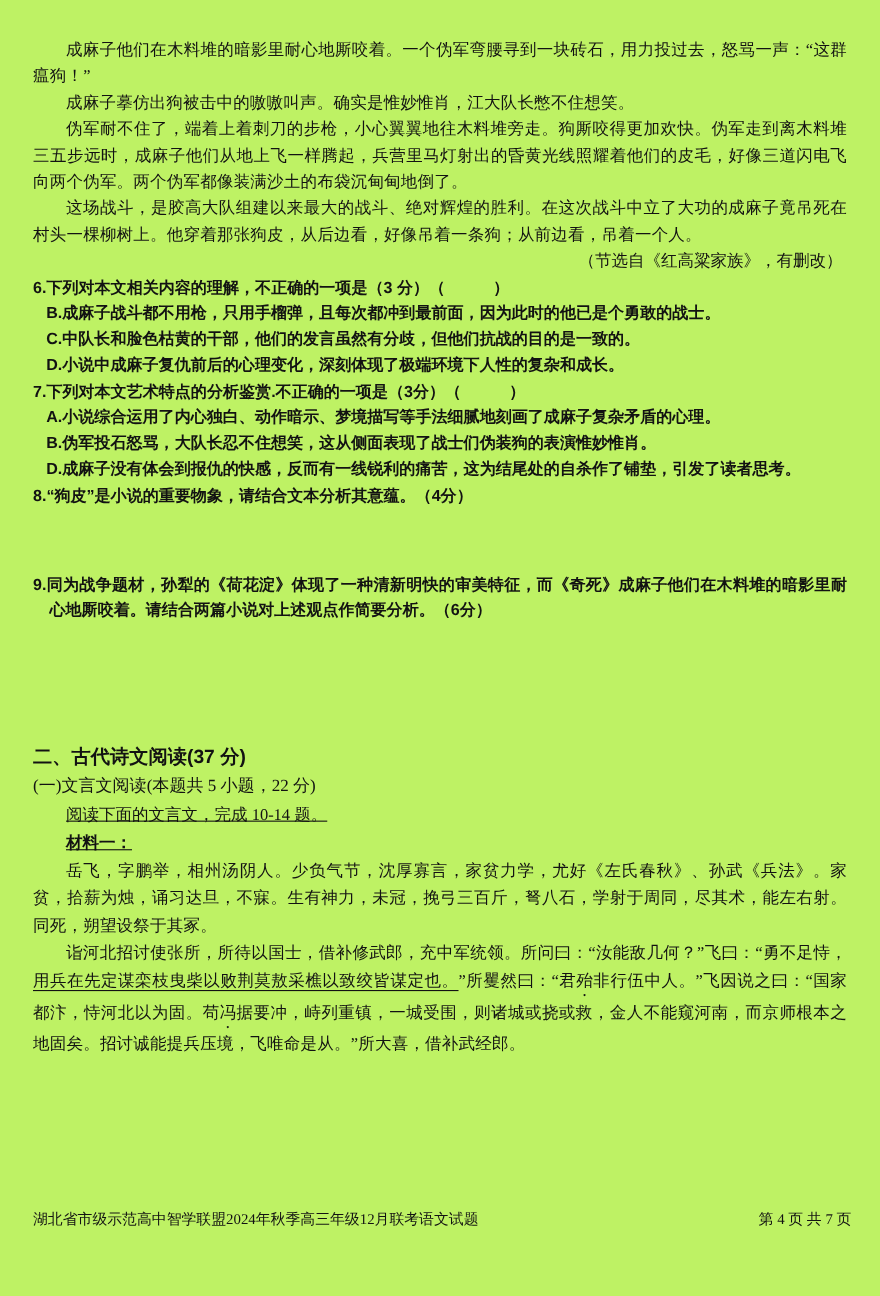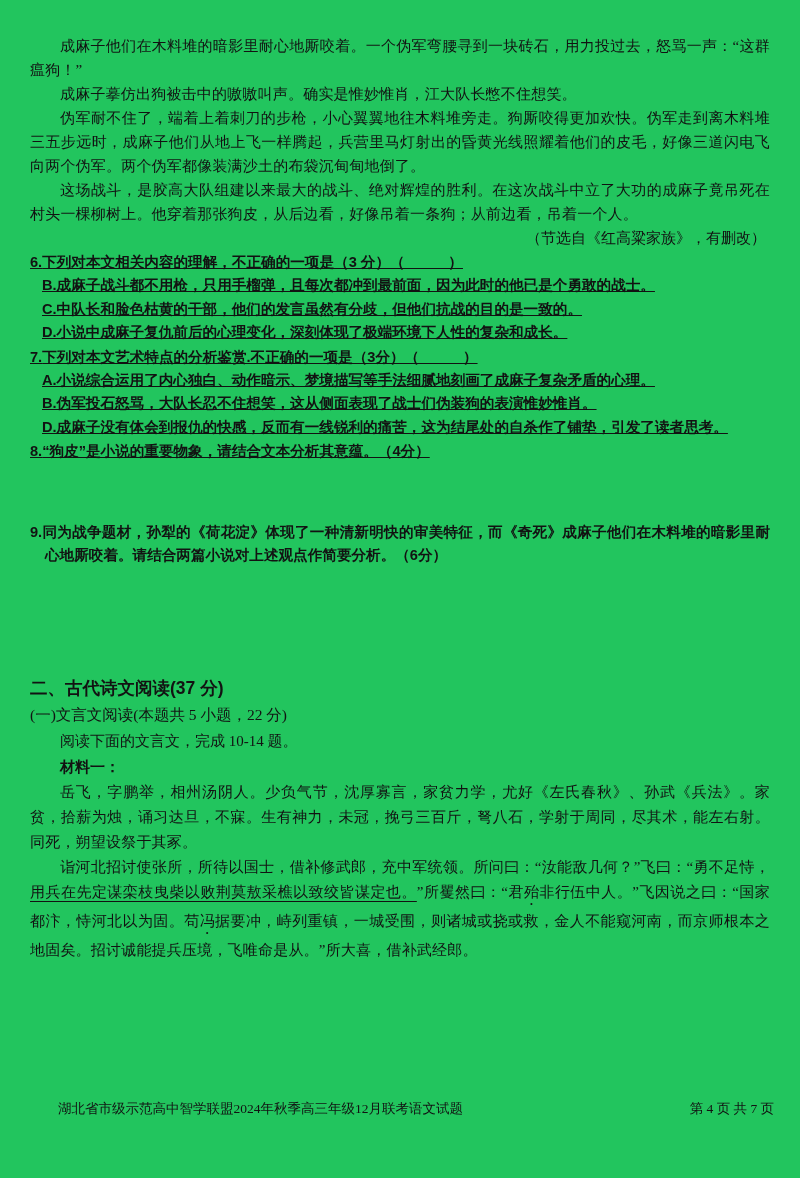"成麻子他们在木料堆的暗影里耐心地厮咬着。一个伪军弯腰寻到一块砖石，用力投过去，怒" .page { background: #22c55e -> #bef264 }
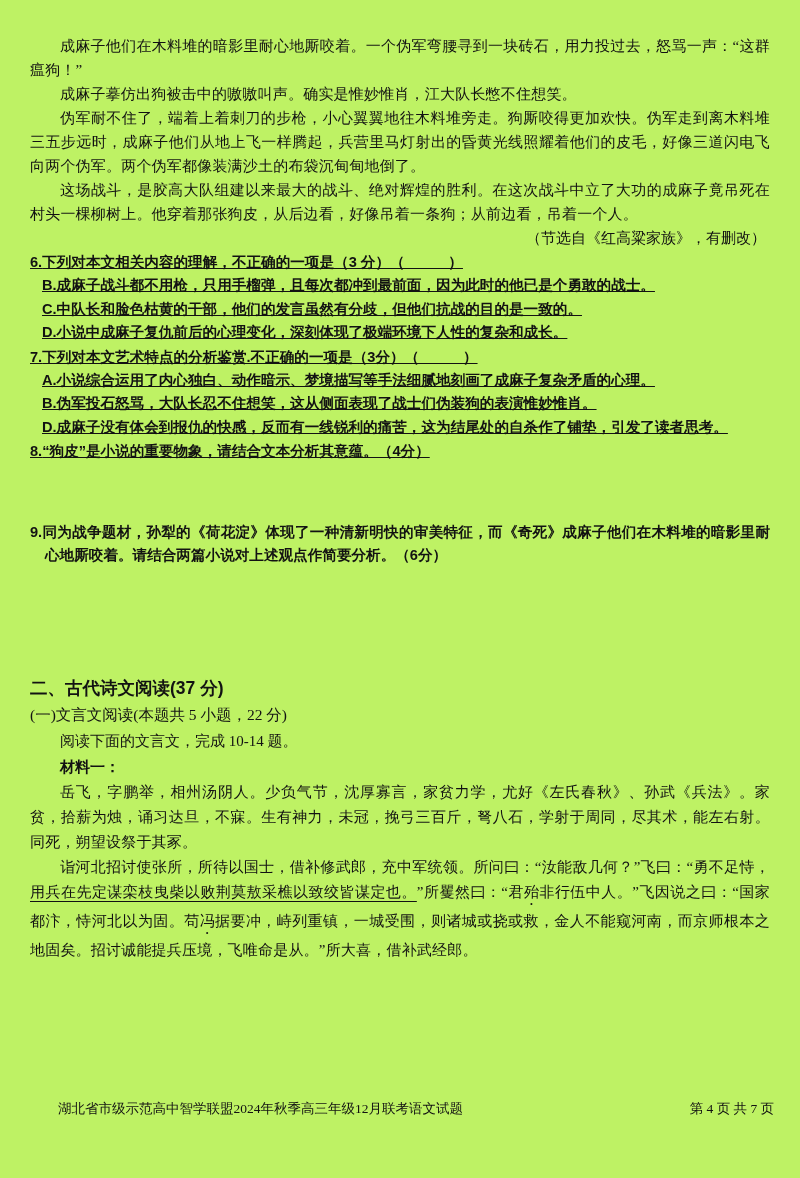"6.下列对本文相关内容的理解，不正确的一项是（3 分）（ ）" .mt-q { text-decoration: underline -> none }
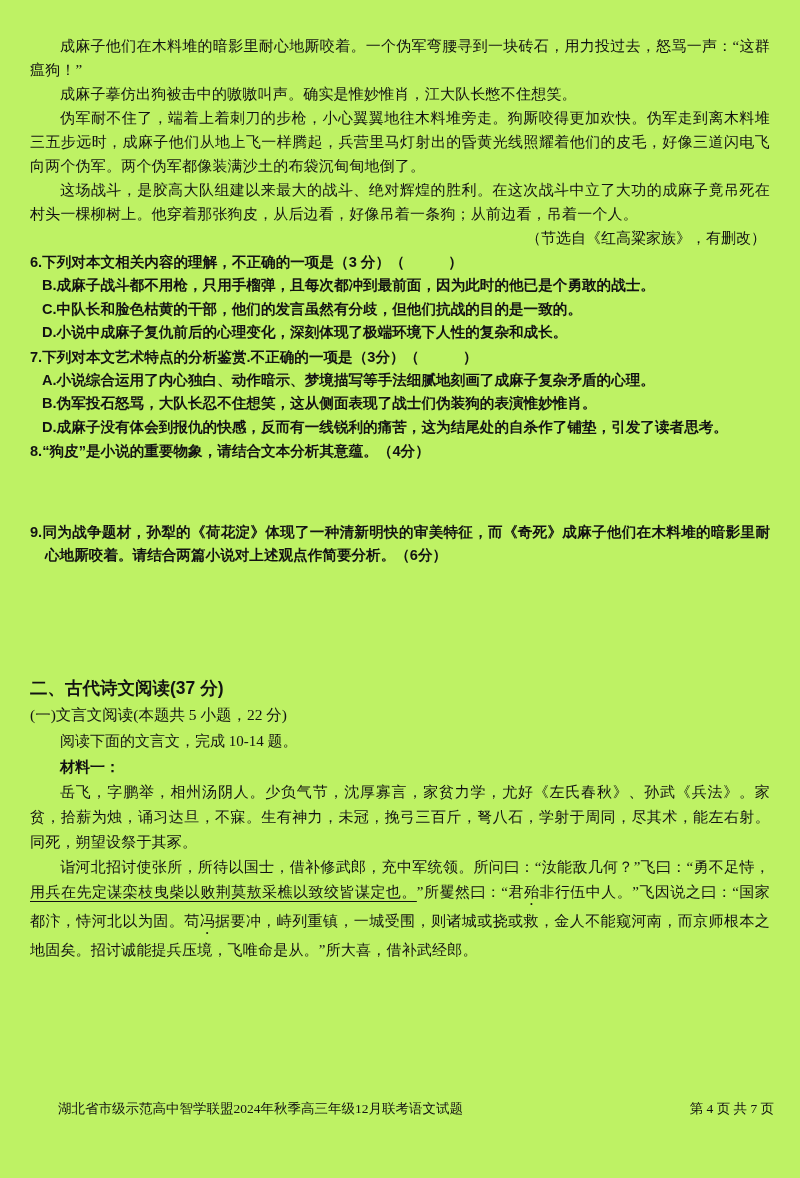"阅读下面的文言文，完成 10-14 题。" .instruction, .material-label { text-decoration: none -> underline }
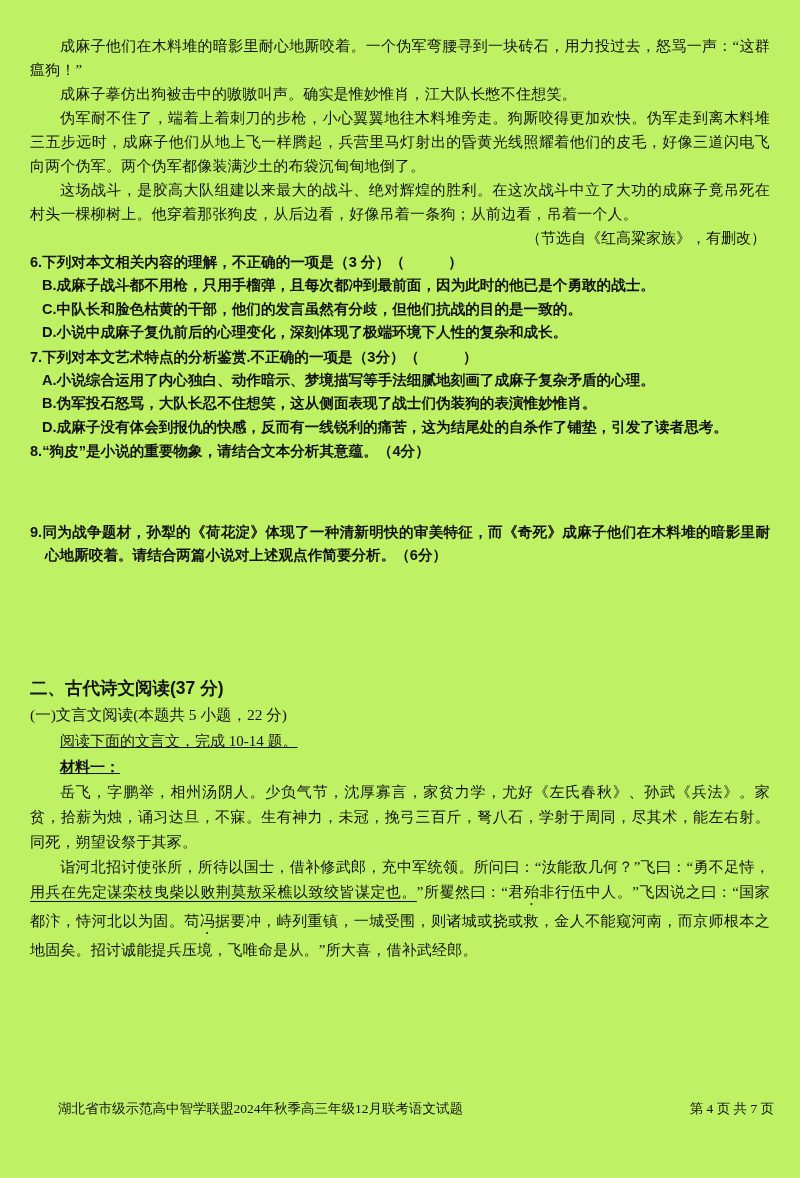"湖北省市级示范高中智学联盟2024年秋季高三年级12月联考语文试题" .footer { margin-left: 28px -> none }
